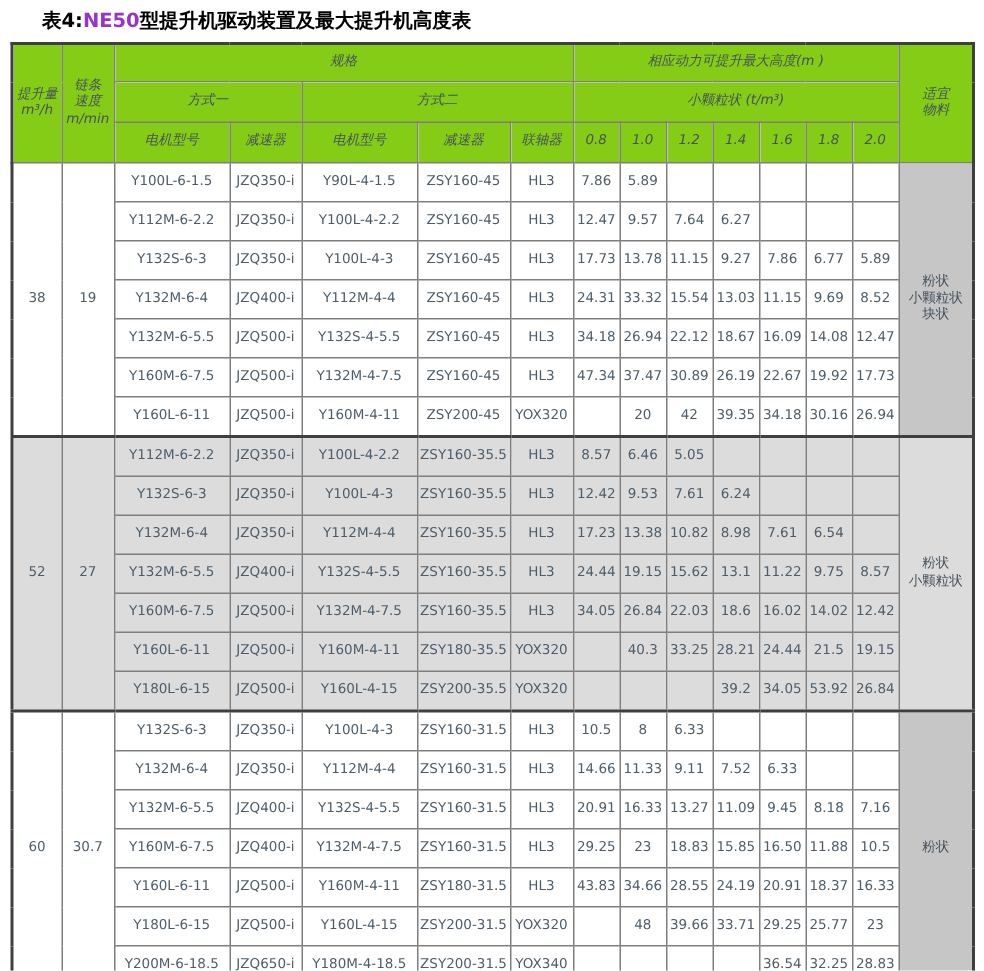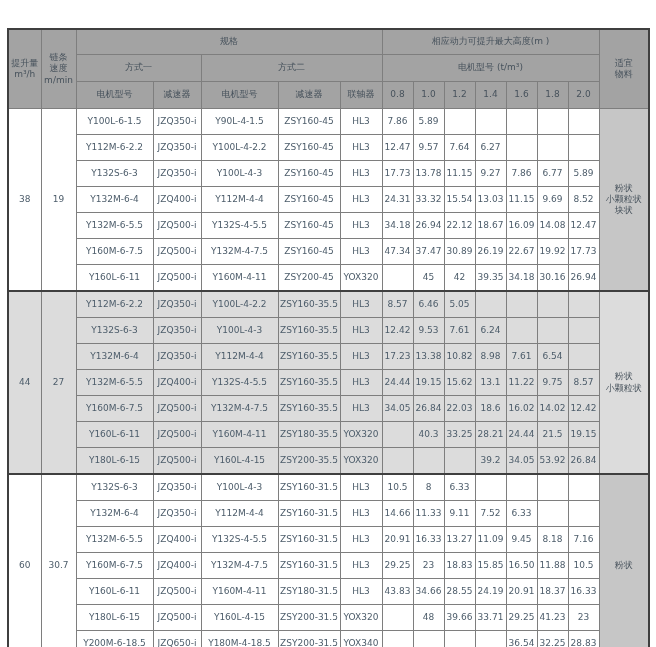"表4:NE50型提升机驱动装置及最大提升机高度表" div.title { html: none -> <div><span>表4:</span><span>NE50</span><span>型提升机驱动装置及最大提升机高度表</span></div> }
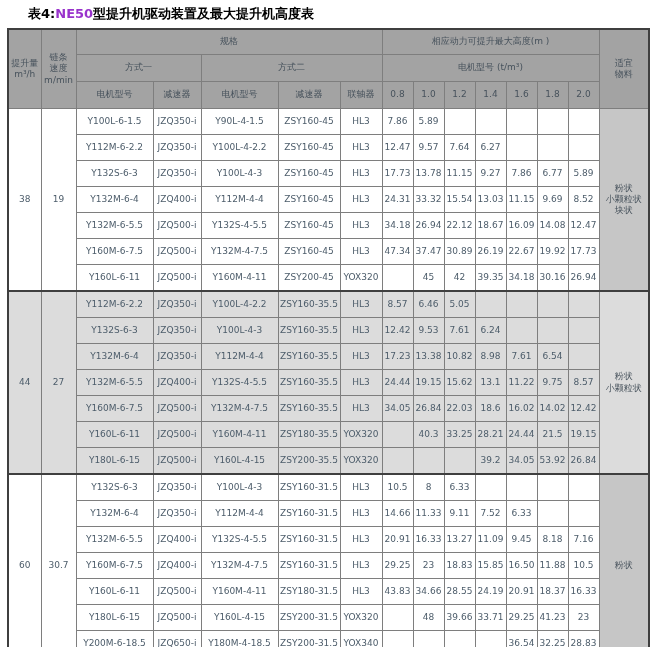"规格" thead th { background: #a3a3a3 -> #84cc16; font-style: none -> italic }
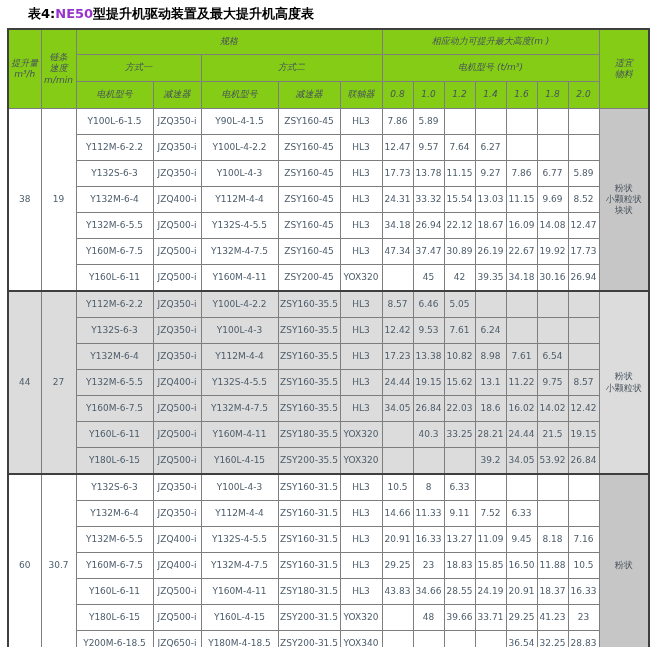"电机型号 (t/m³)" th { text: 电机型号 -> 小颗粒状 }
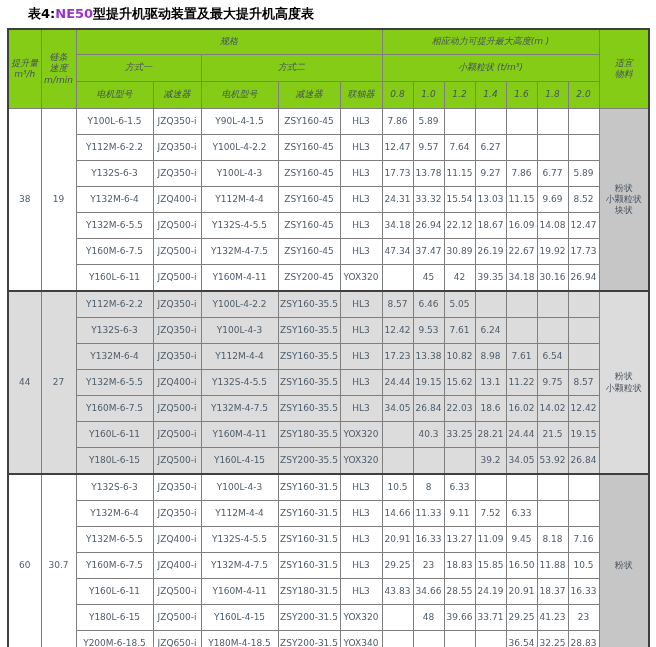"45" td { text: 45 -> 20 }
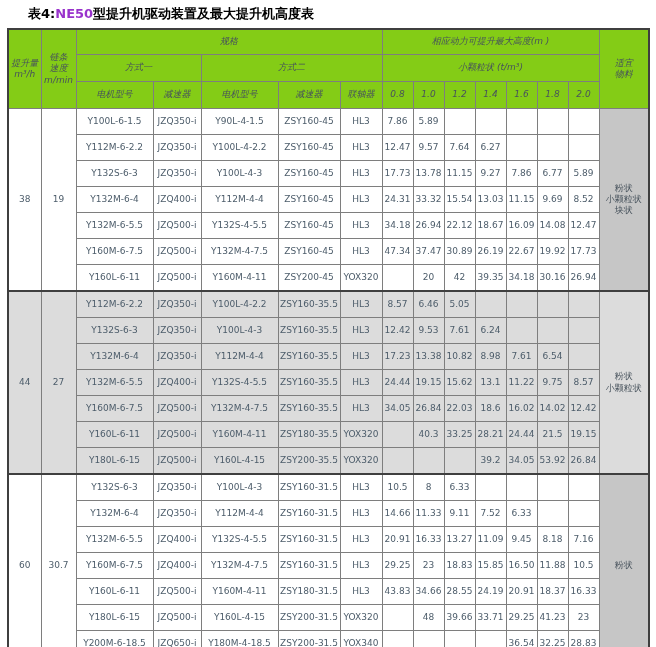"44" td { text: 44 -> 52 }
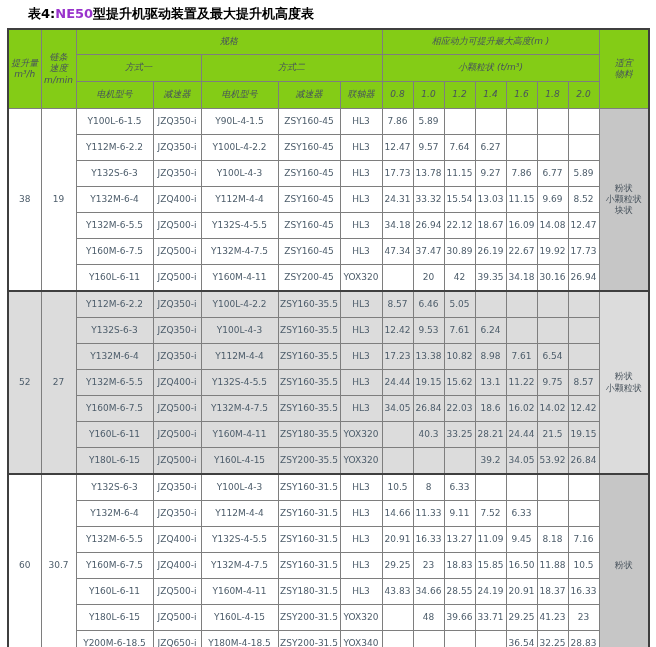"41.23" td { text: 41.23 -> 25.77 }
